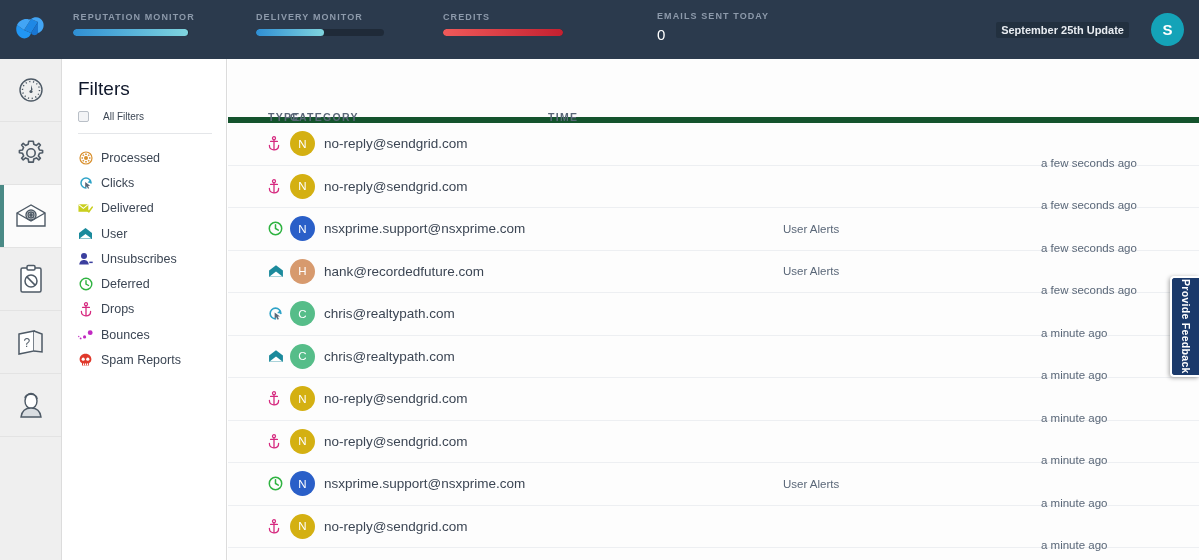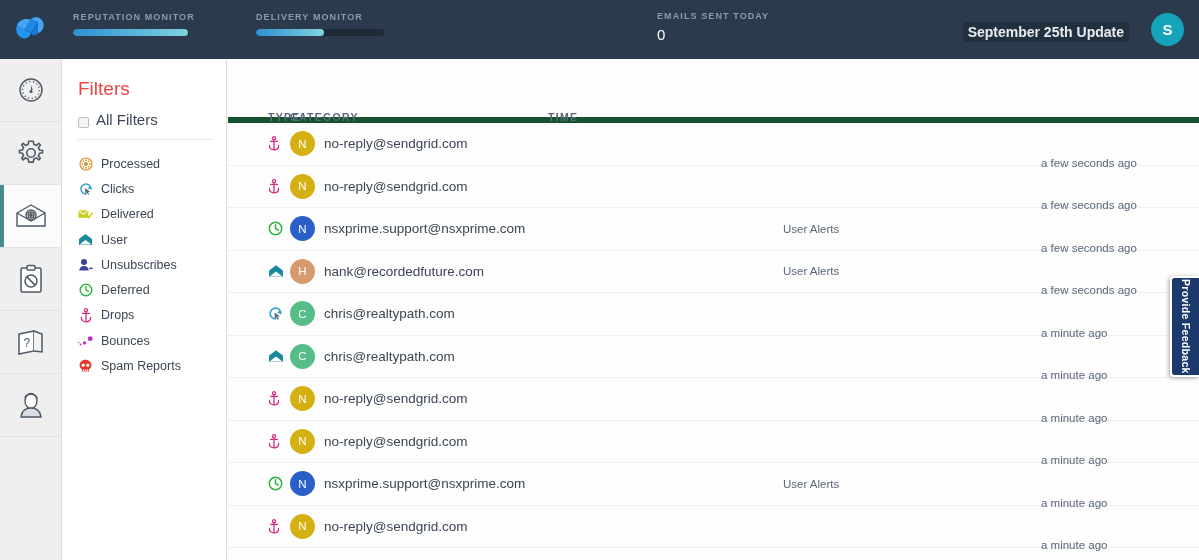"CREDITS" div.metric { html: none -> <div> <div>CREDITS</div> <div> <div></div> </div> </div> }
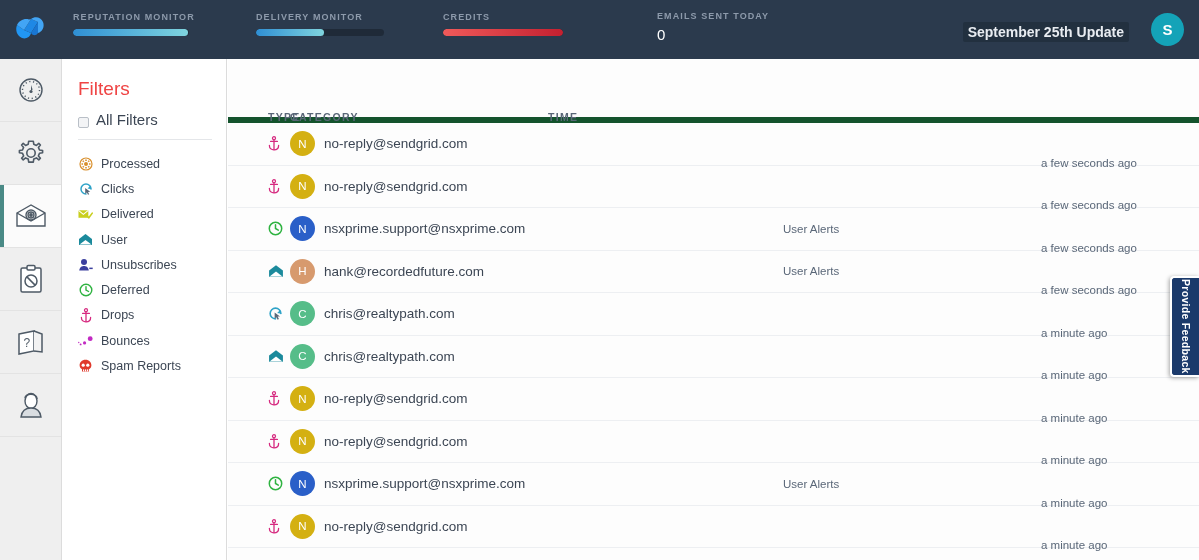"September 25th Update" .update-badge { font-size: 14px -> 11px }
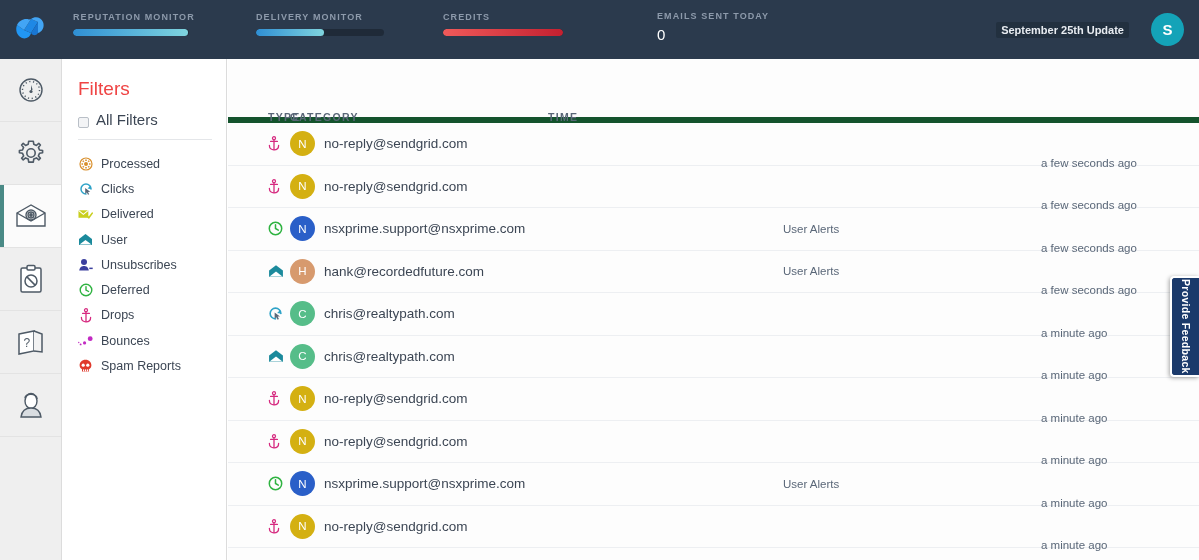"Filters" .filters-title { color: #ef4444 -> #0f172a }
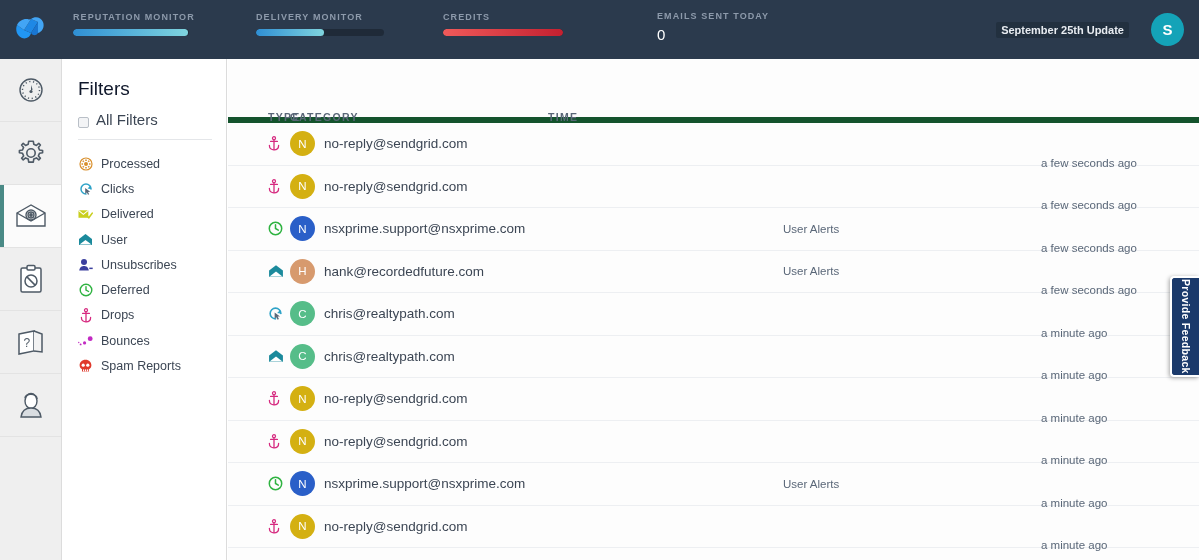"All Filters" .allfilters-row { align-items: flex-end -> flex-start; font-size: 15px -> 10px; gap: 7px -> 14px }
